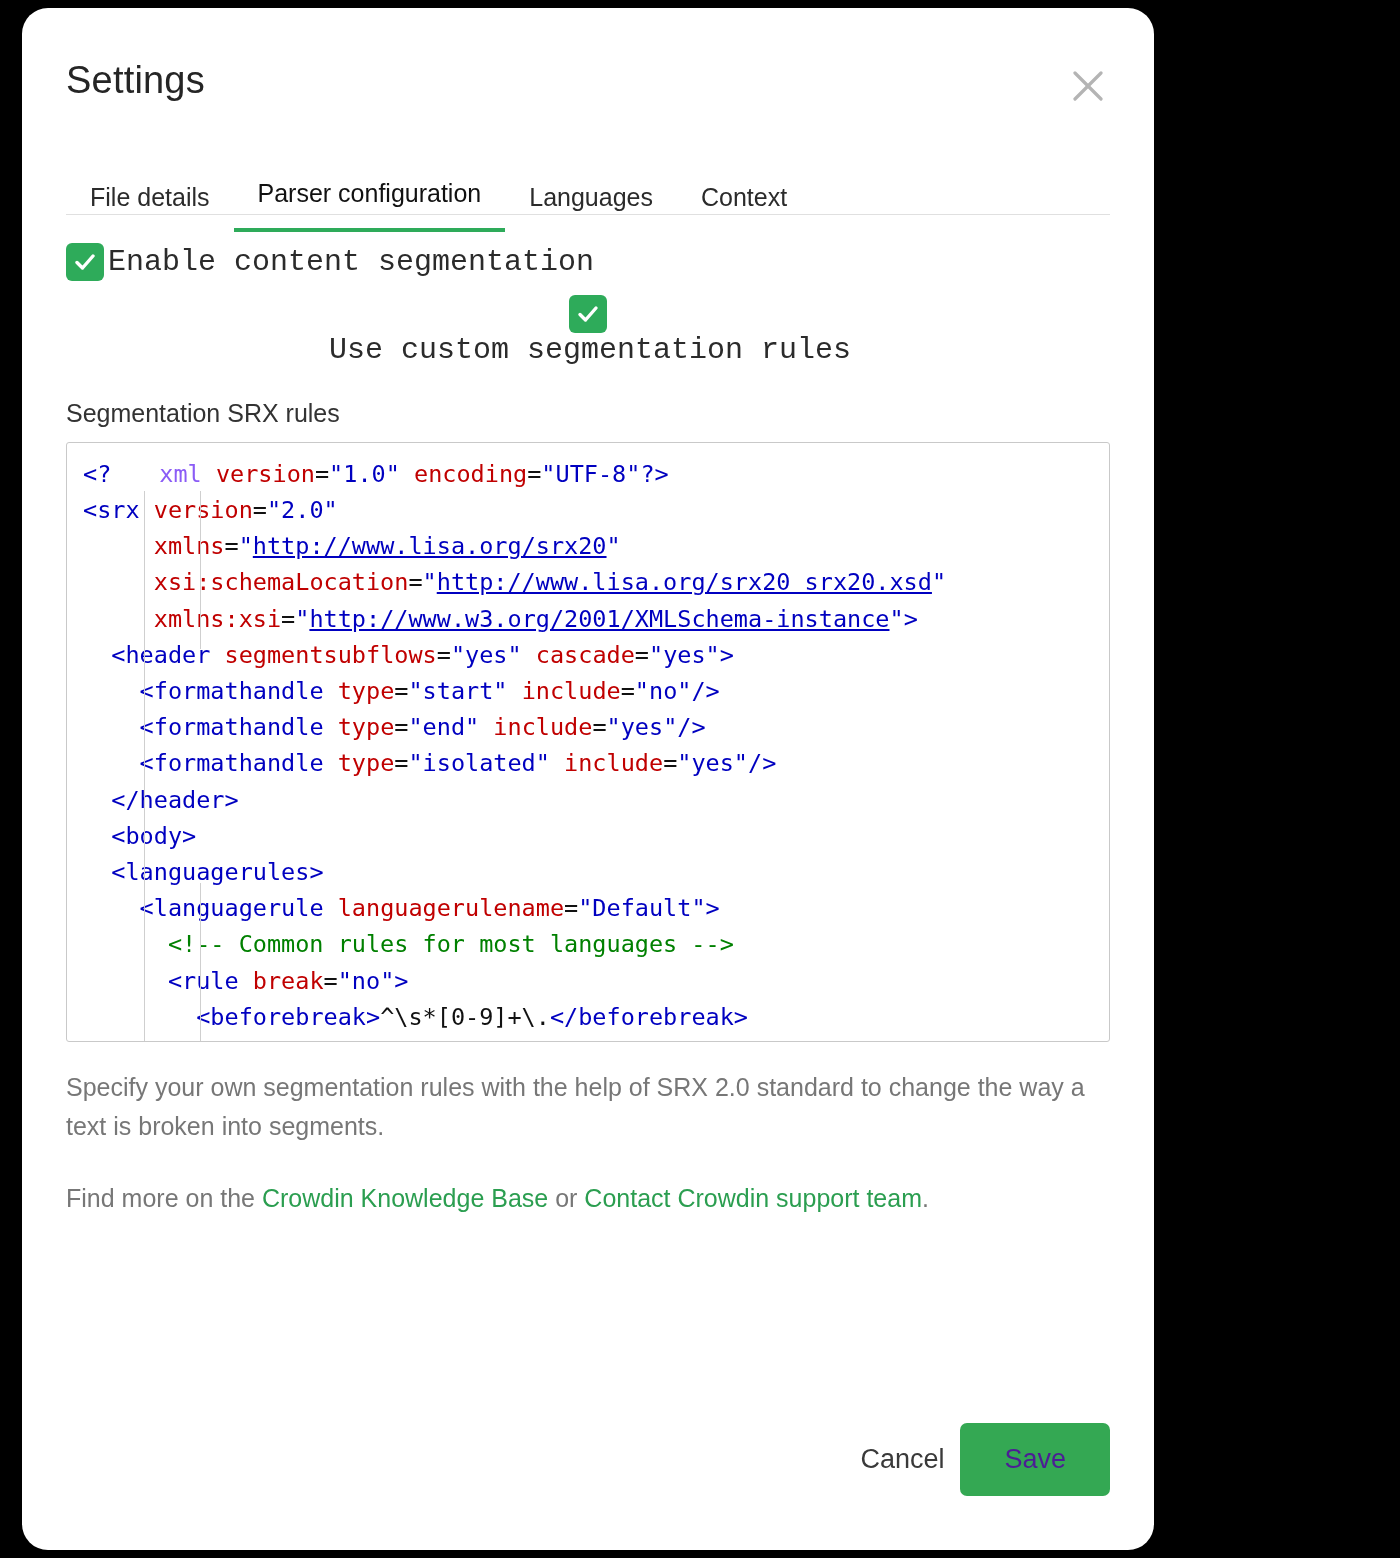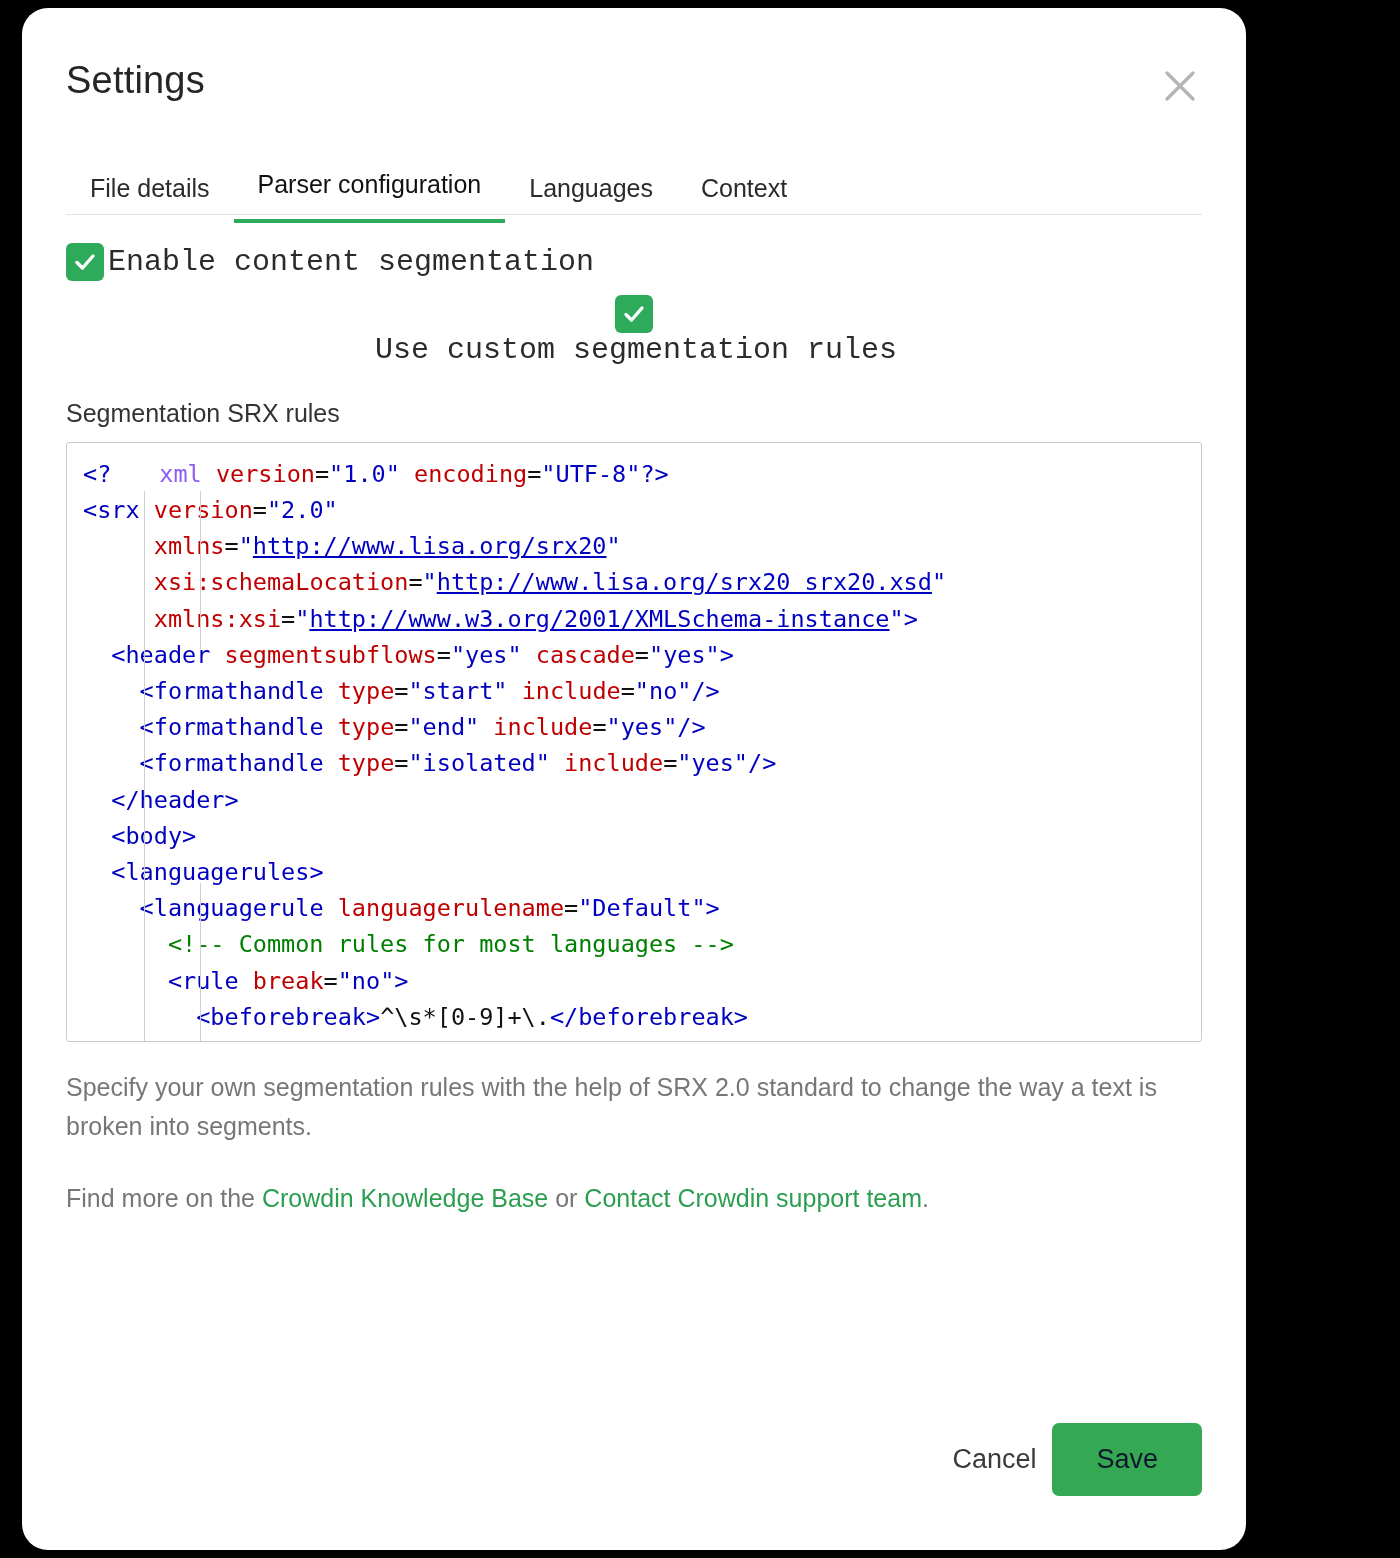"Settings" .modal { width: 1224px -> 1132px }
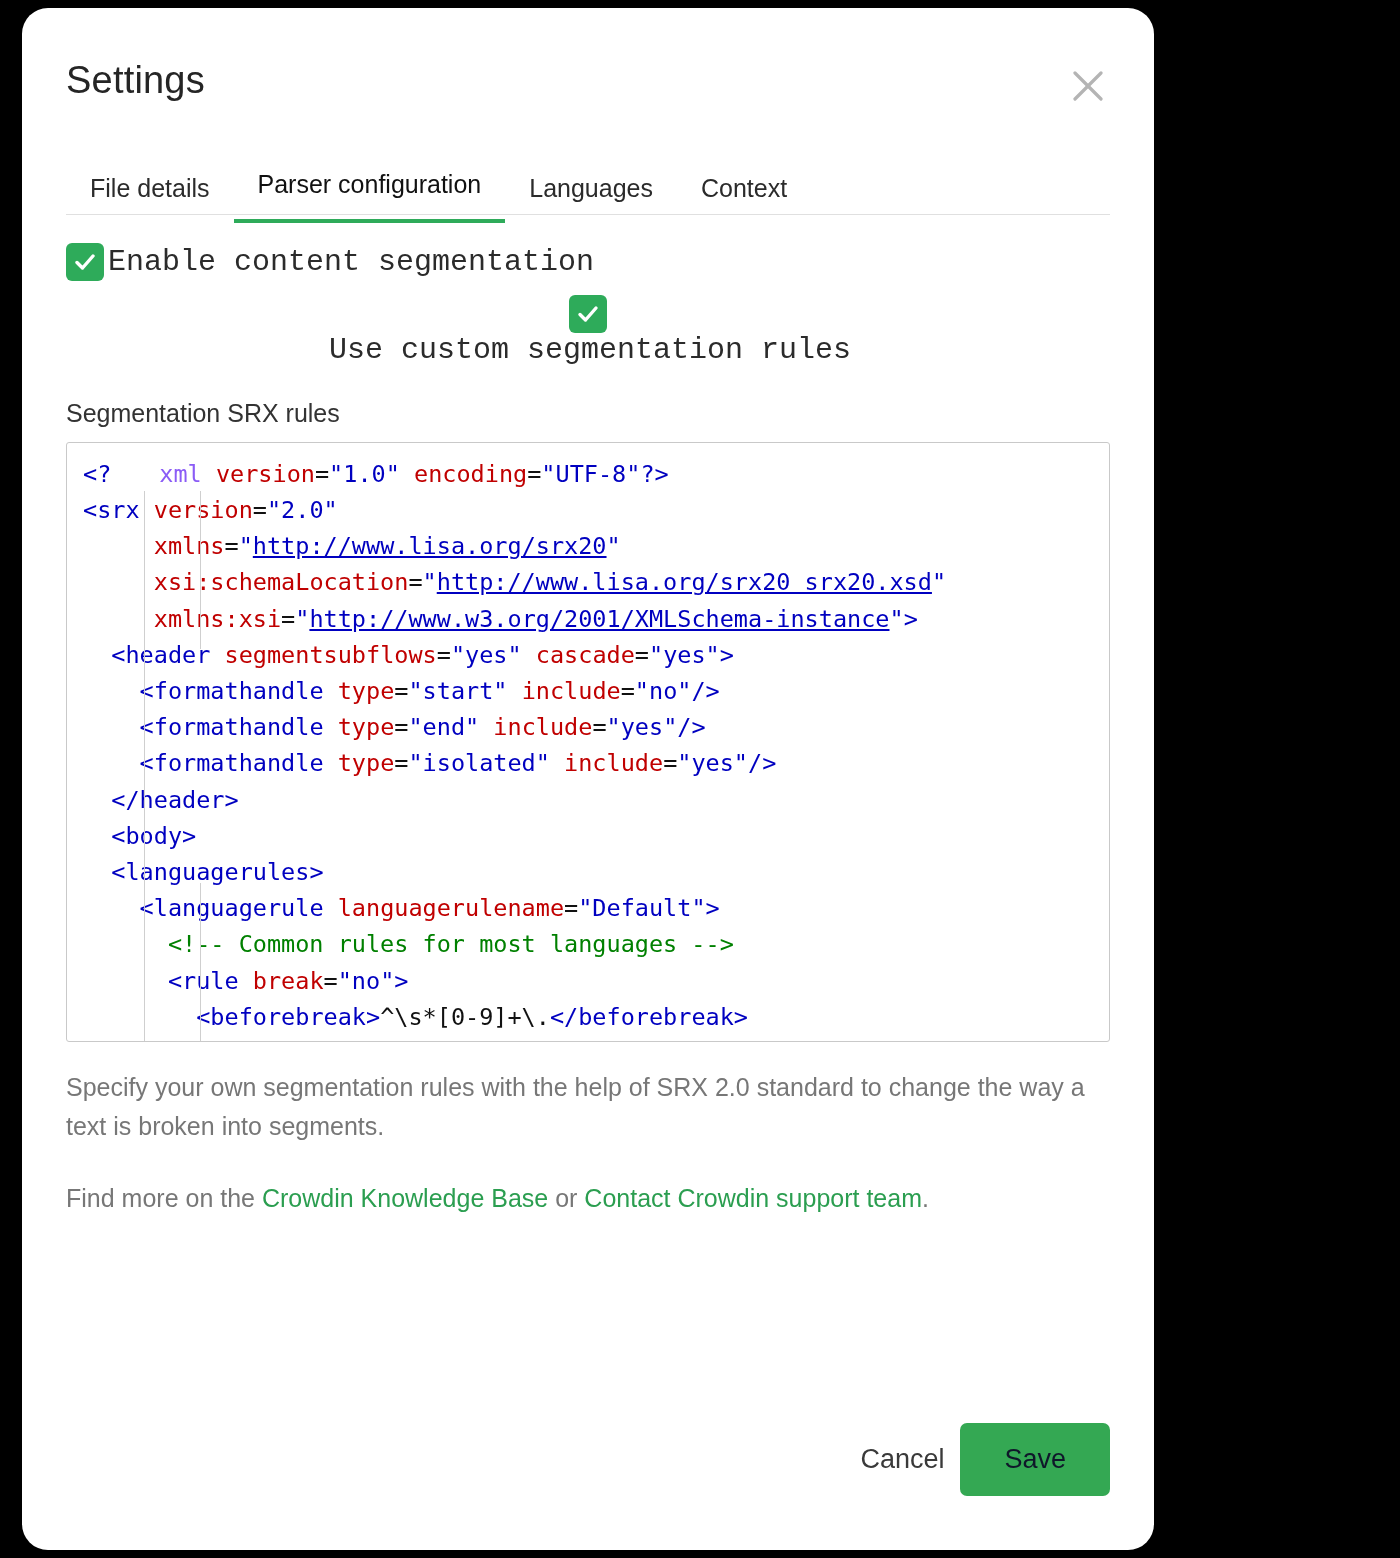"File details" .tab { top: 9px -> 18px }
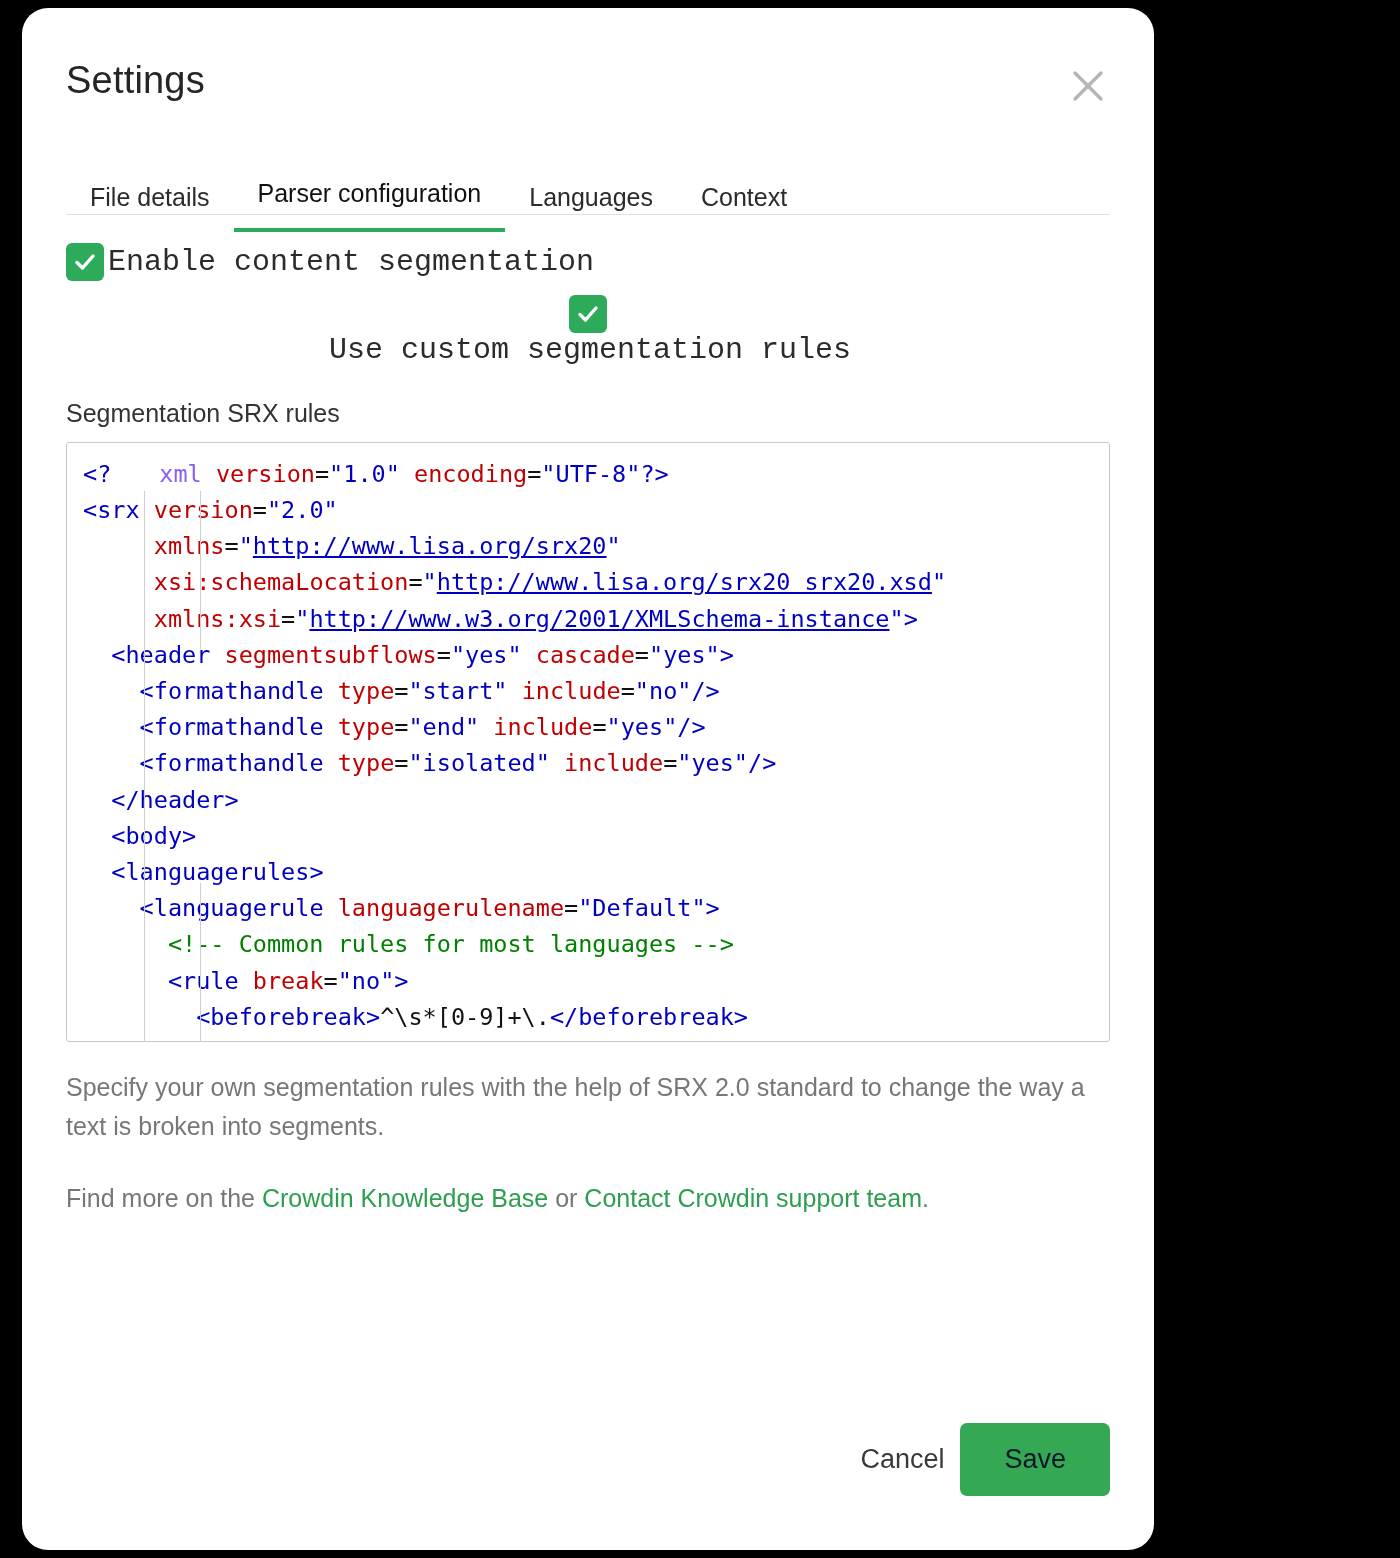"Save" .btn-save { color: #0f172a -> #4c1d95 }
